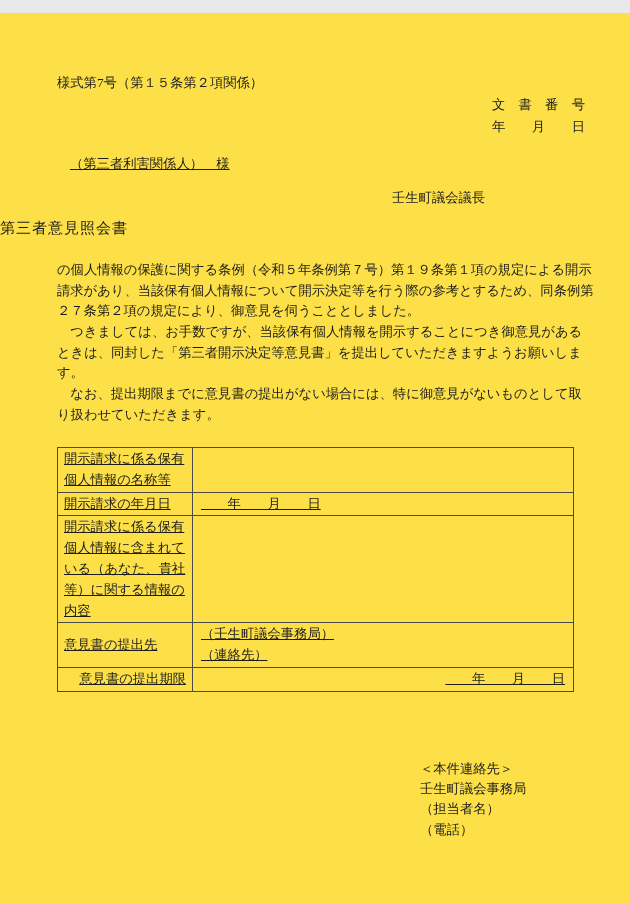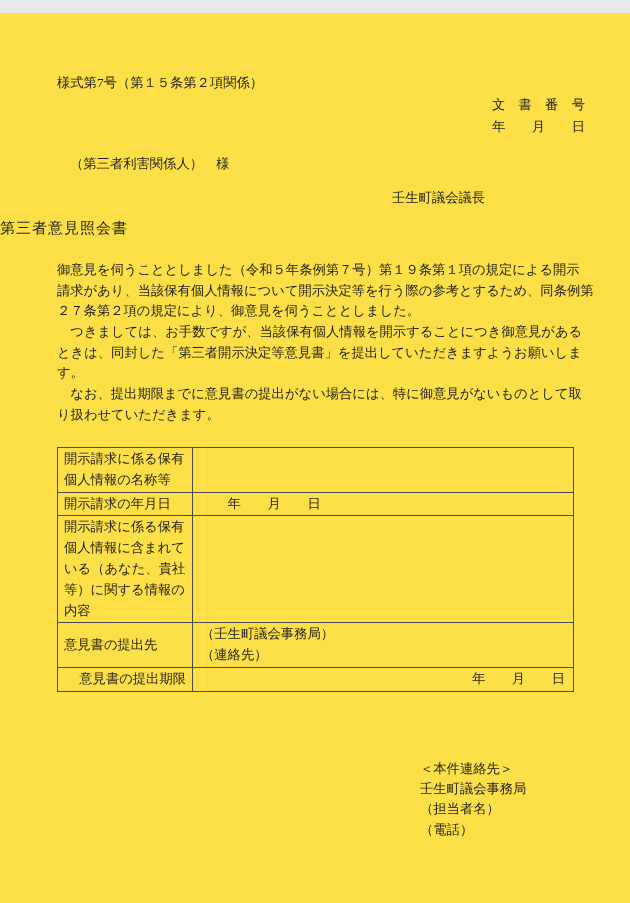"（第三者利害関係人） 様" .addressee { text-decoration: none -> underline }
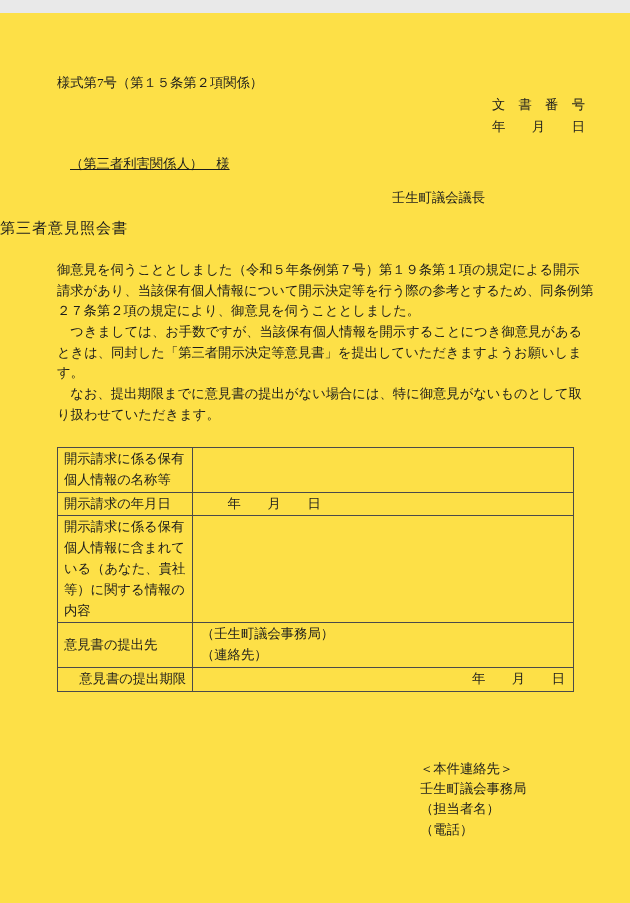"御意見を伺うこととしました（令和５年条例第７号）第１９条第１項の規定による開示" div.body-line { text: 御意見を伺うこととしました -> の個人情報の保護に関する条例 }
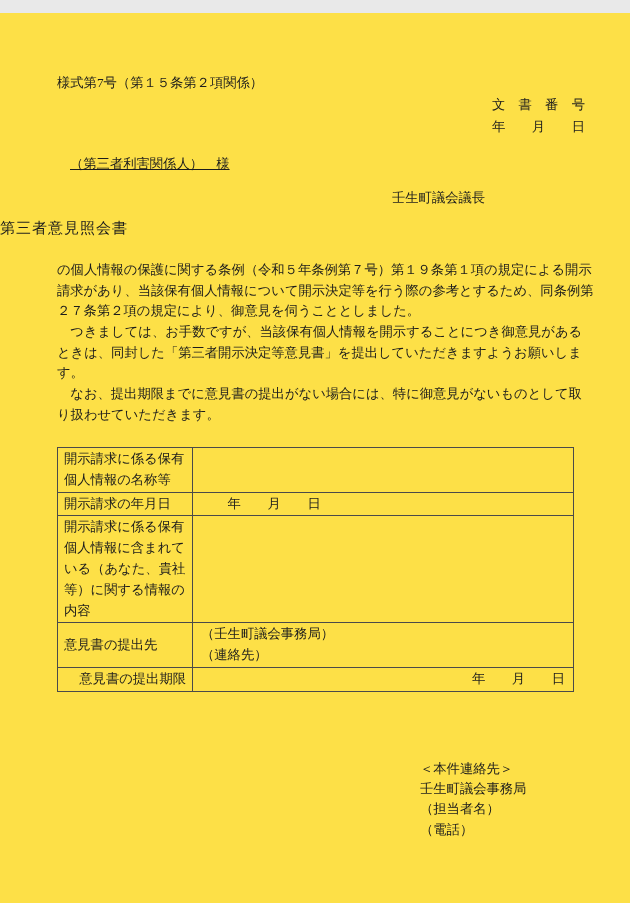"開示請求に係る保有" .pre { text-decoration: none -> underline }
